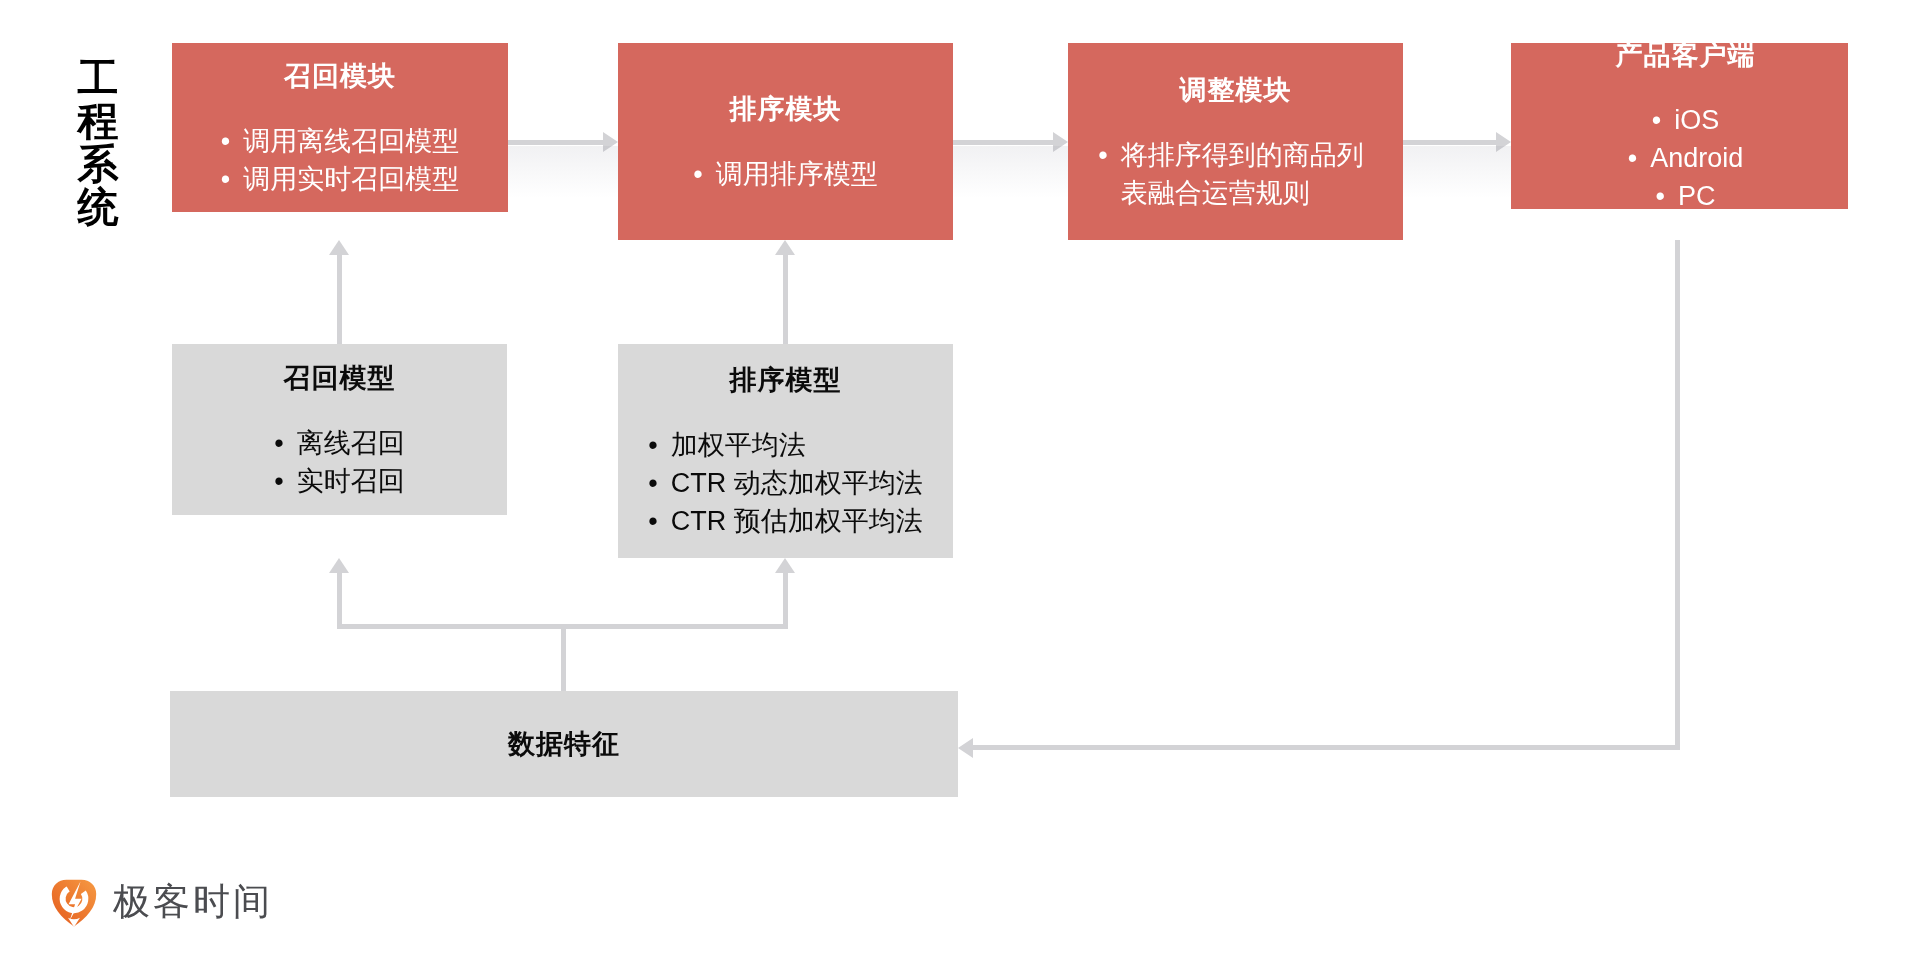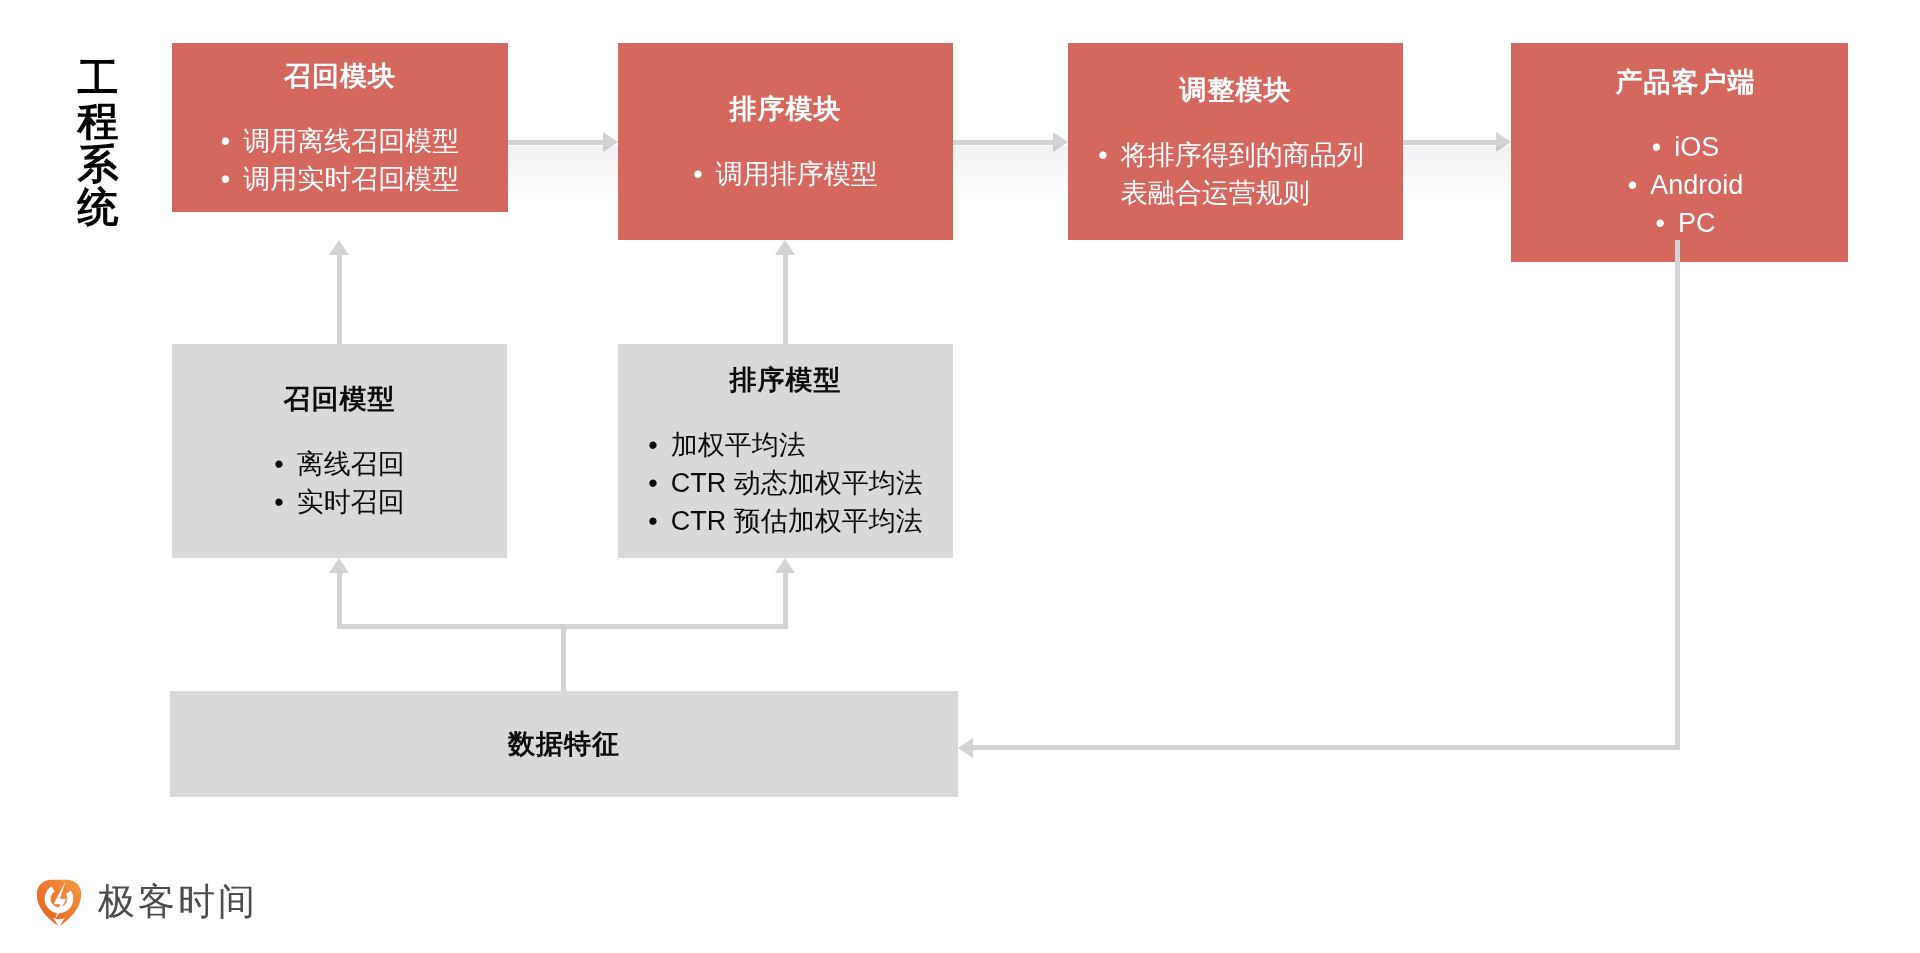"产品客户端" div.node { height: 219px -> 166px }
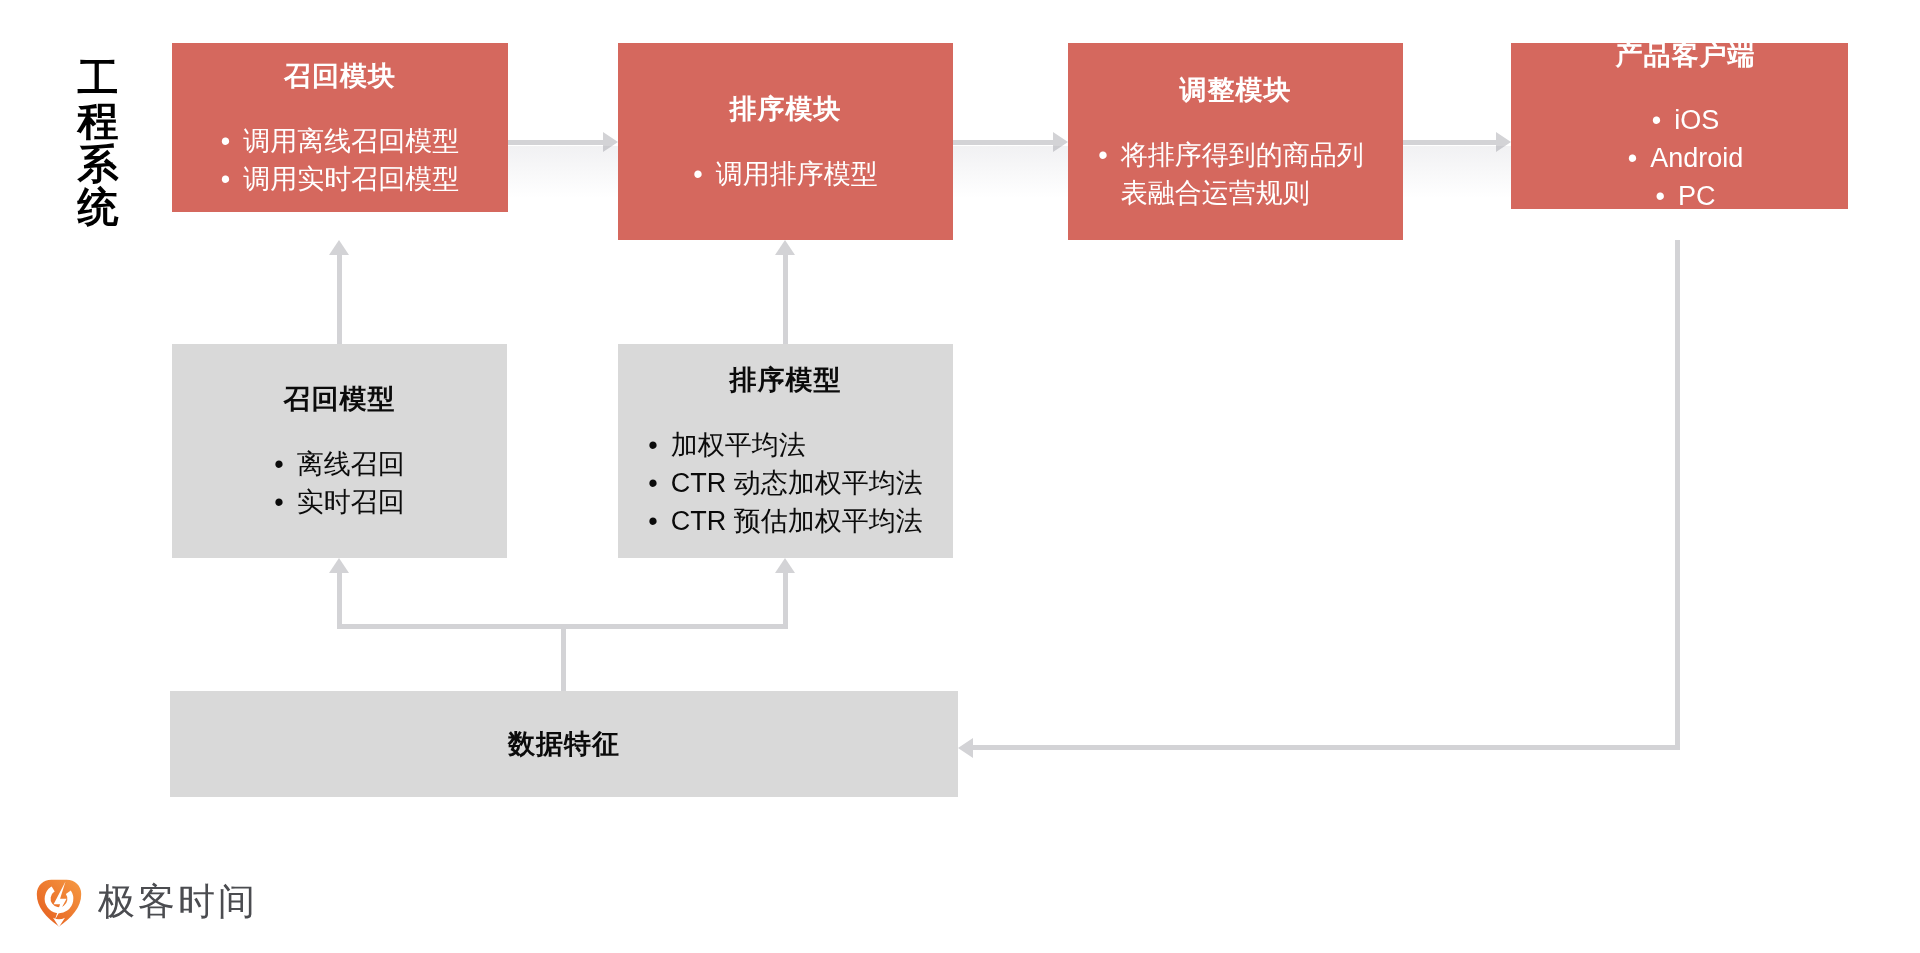"召回模型" div.node { height: 214px -> 171px }
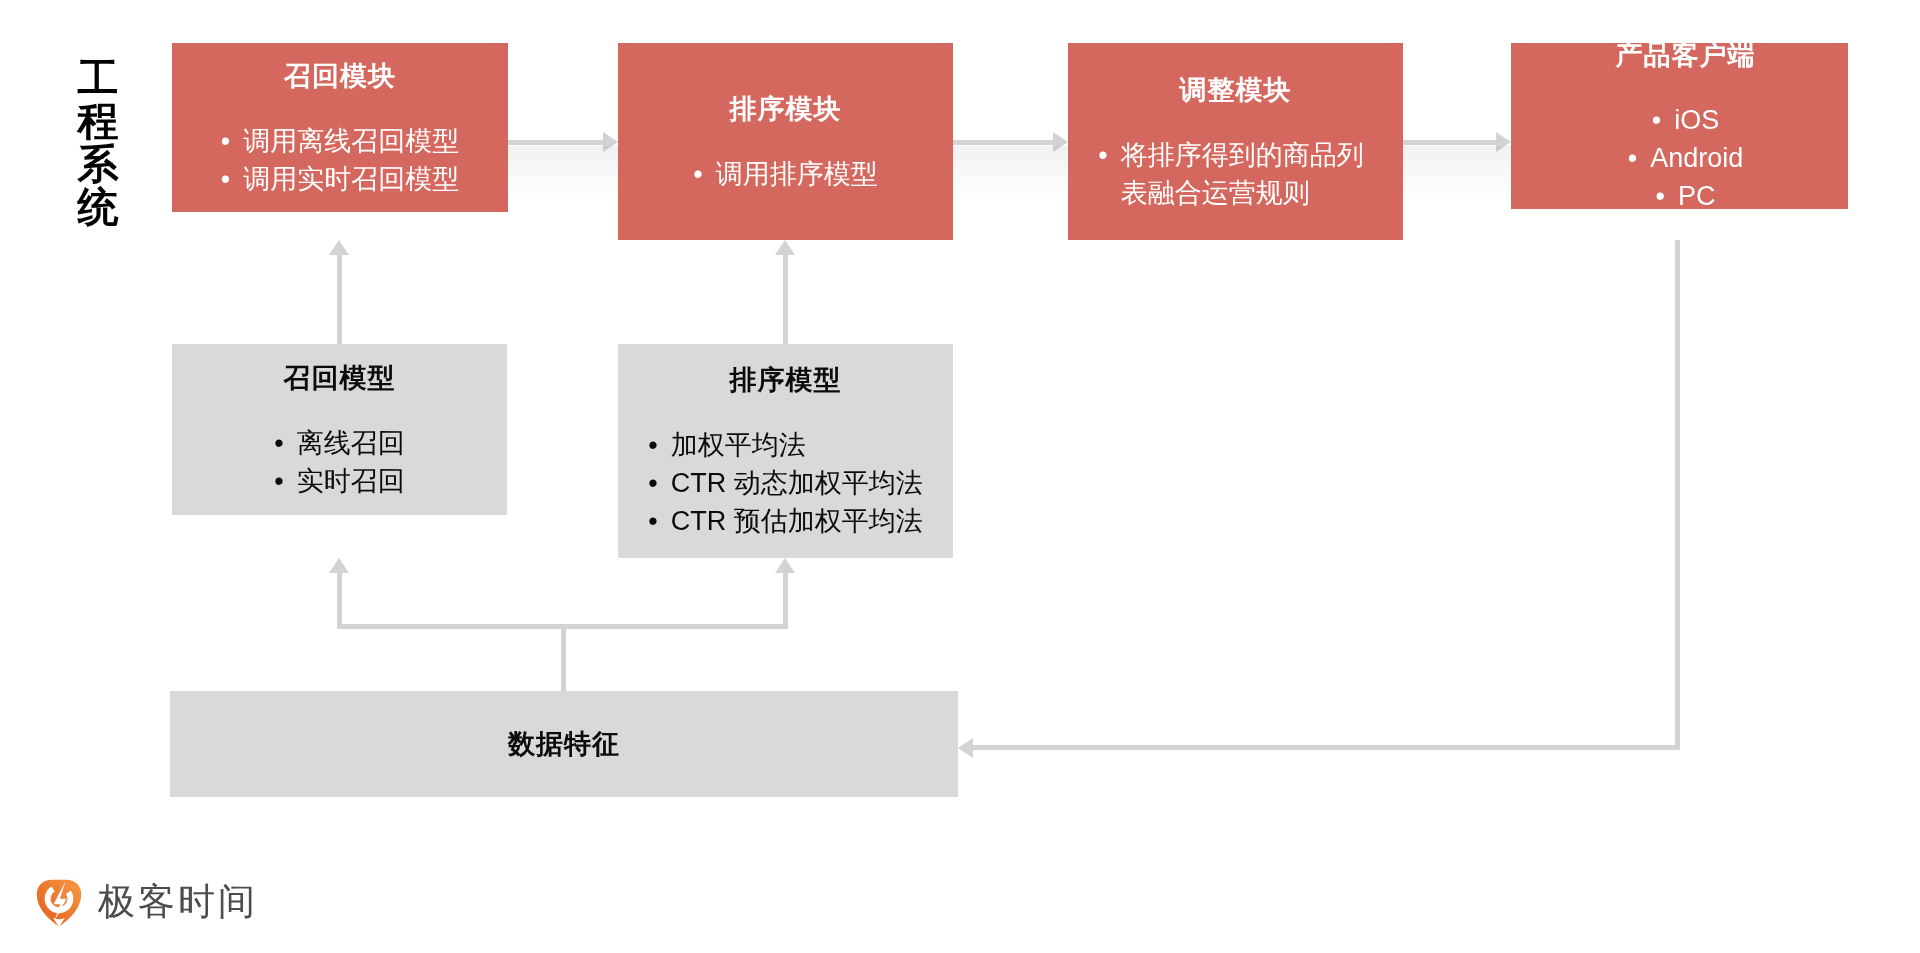"极客时间" .logo { left: 33px -> 48px }
